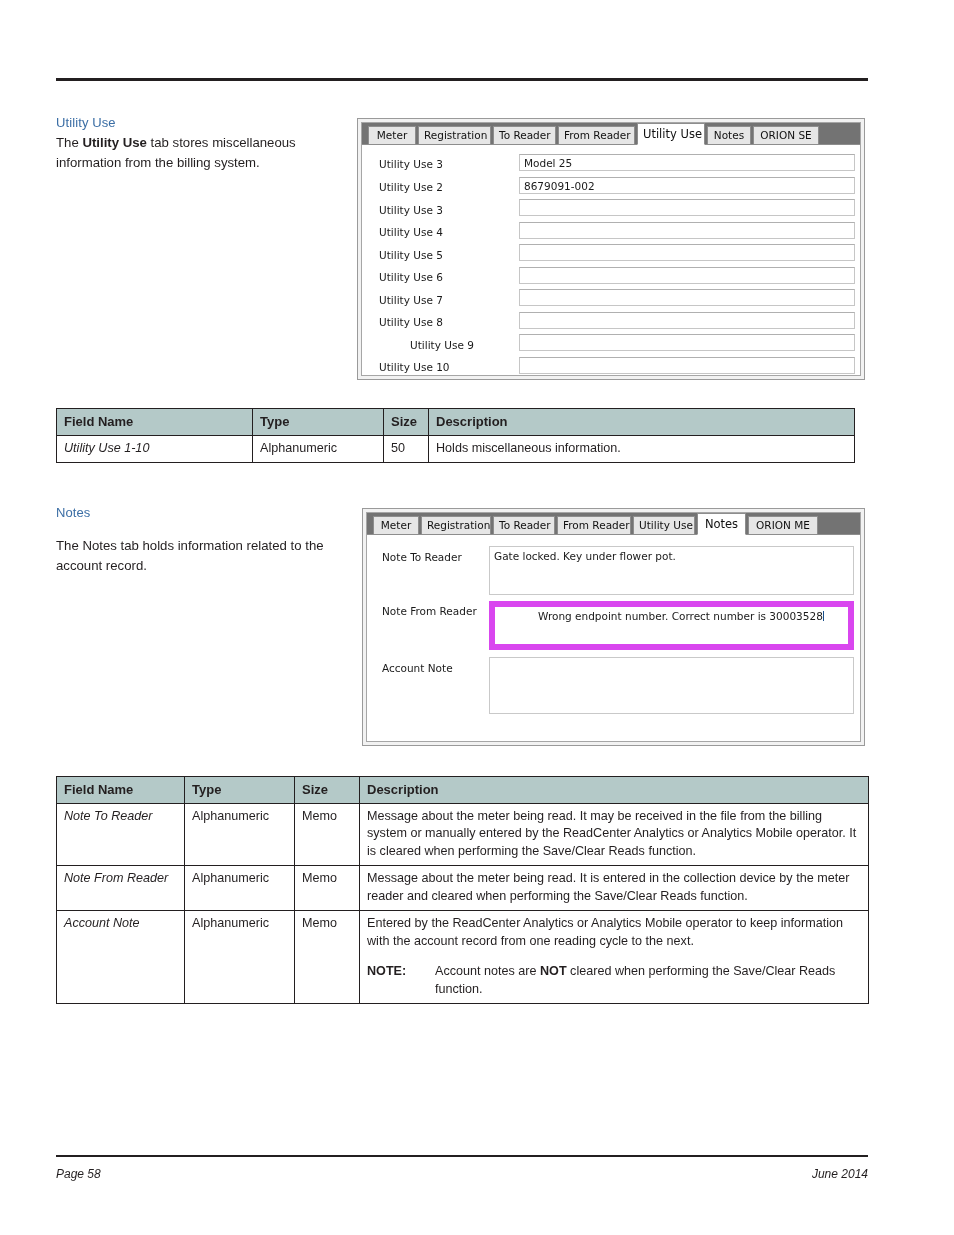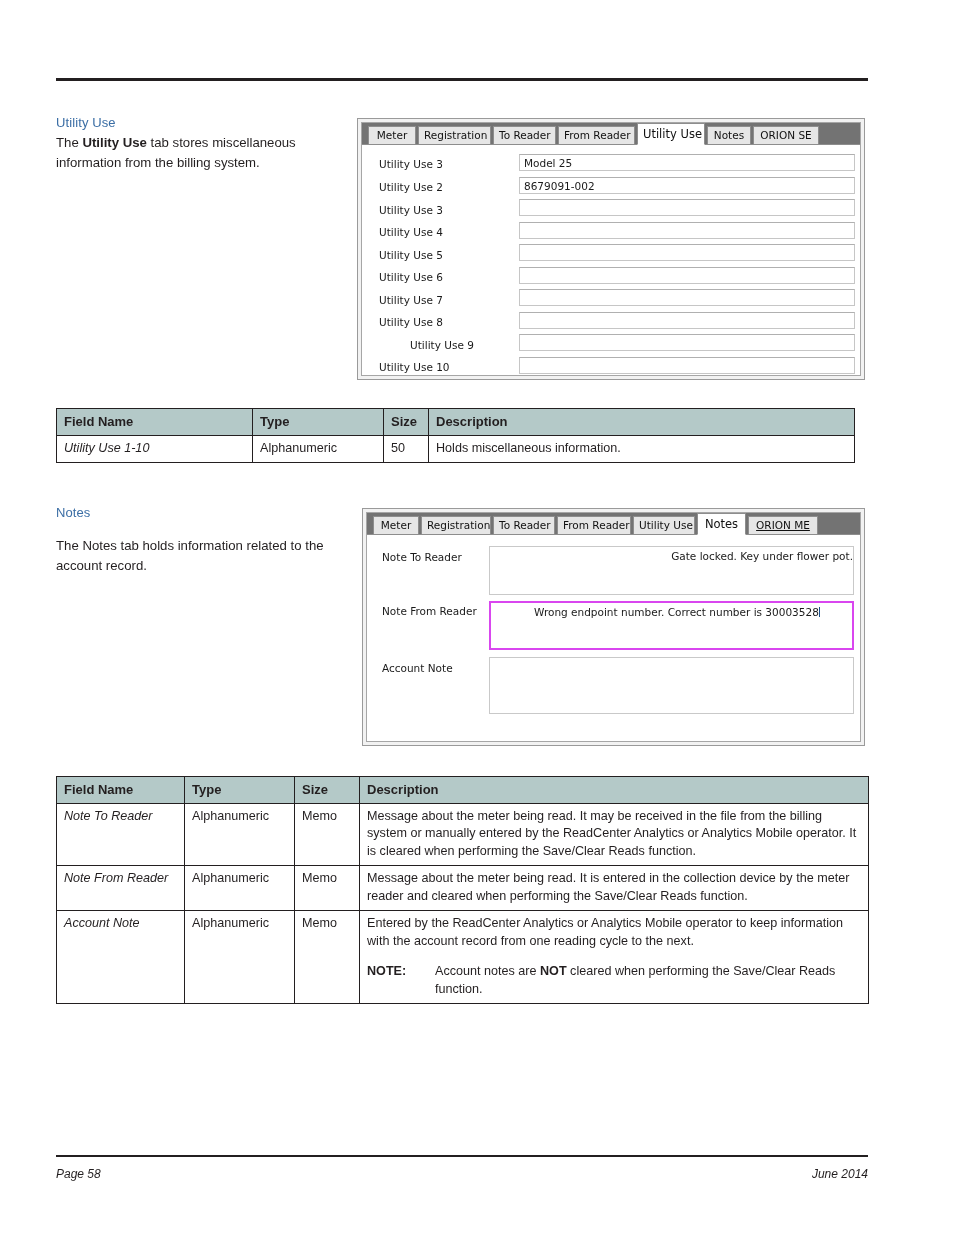"ORION ME" div.tab { text-decoration: underline -> none }
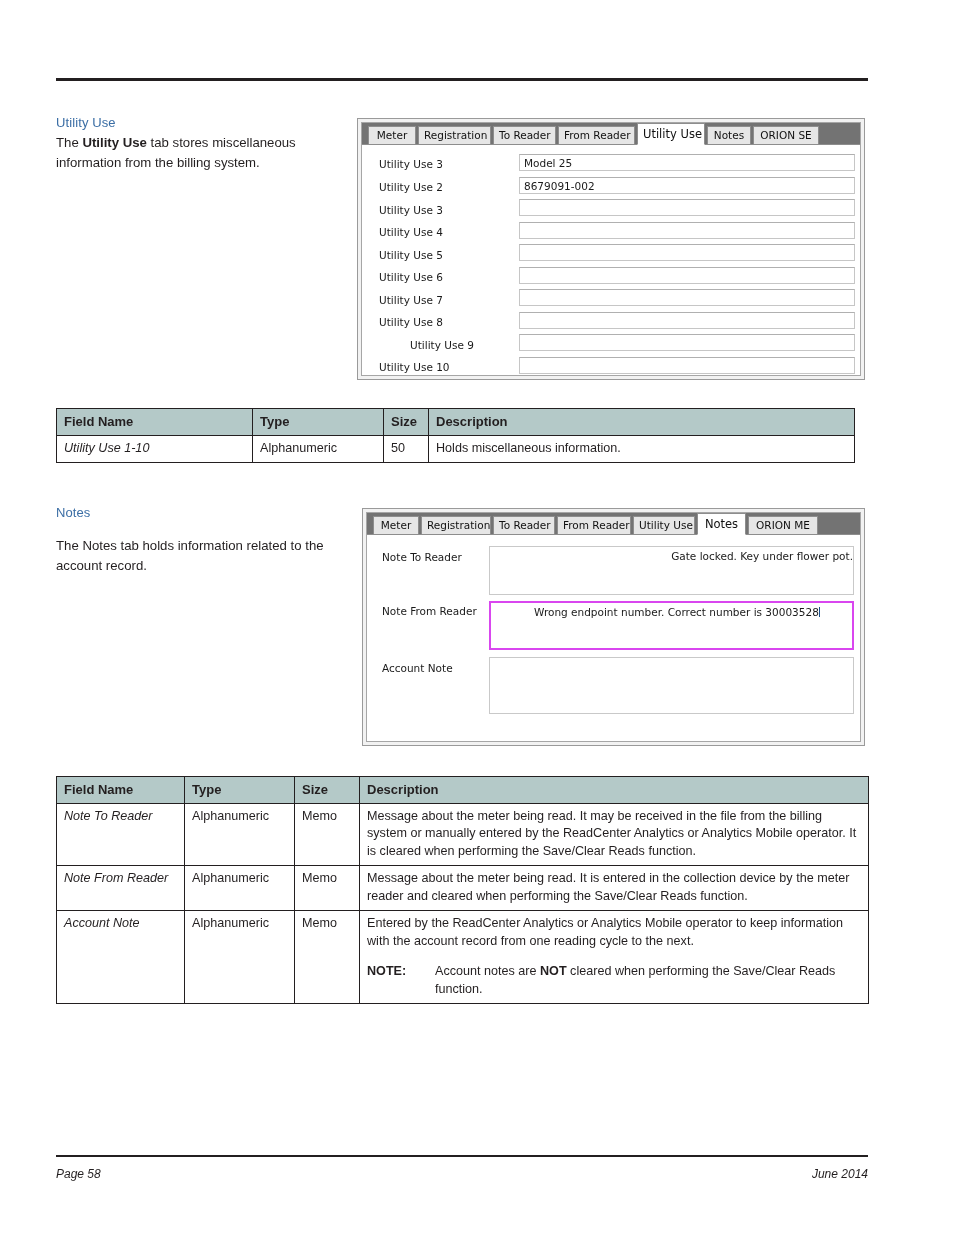"Gate locked. Key under flower" div.fld-area { text-align: right -> none }
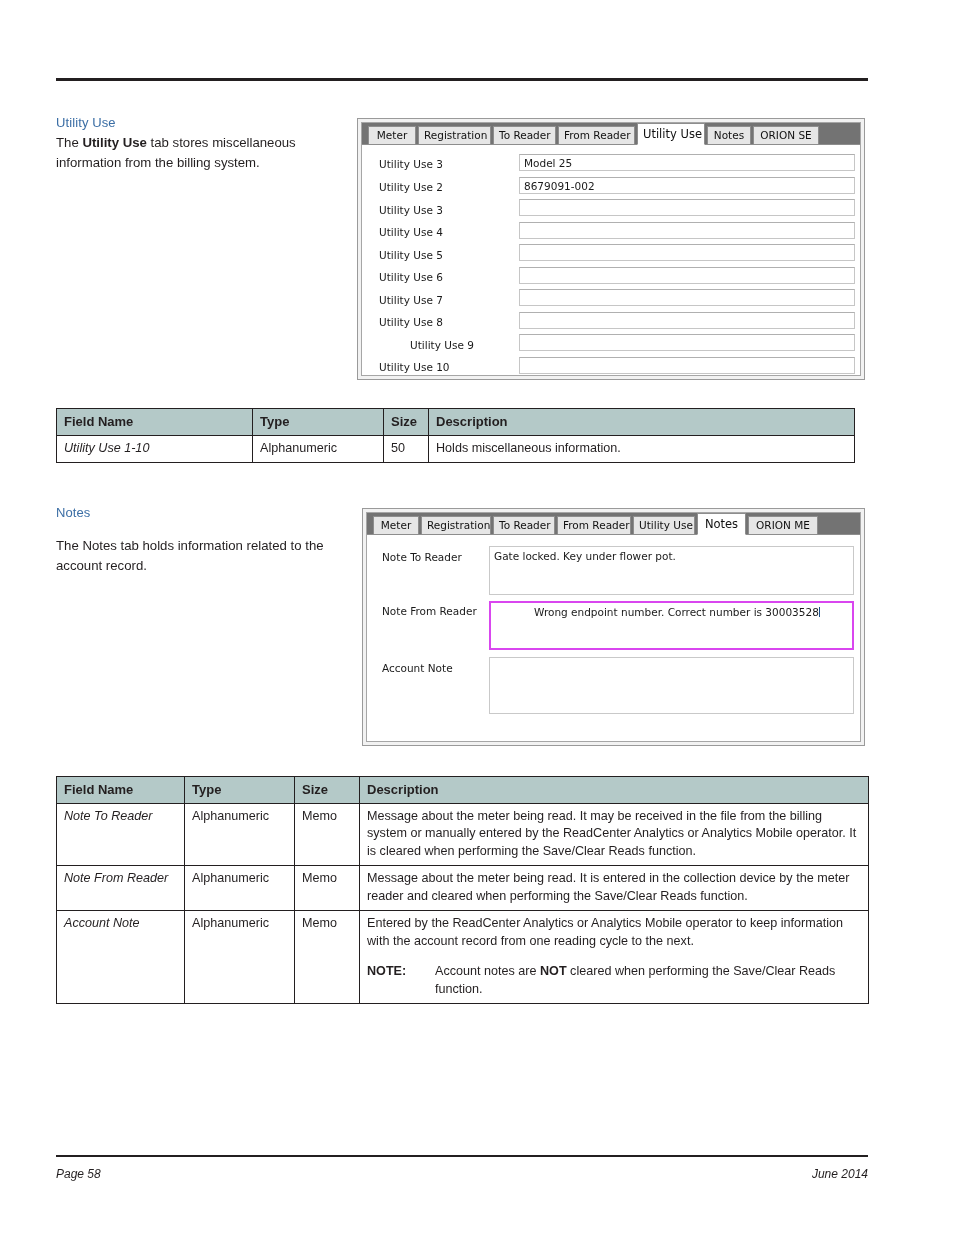"Wrong endpoint number. Correct number" .fld-area.focus { border: 2px solid #d946ef -> 6px solid #d946ef }
